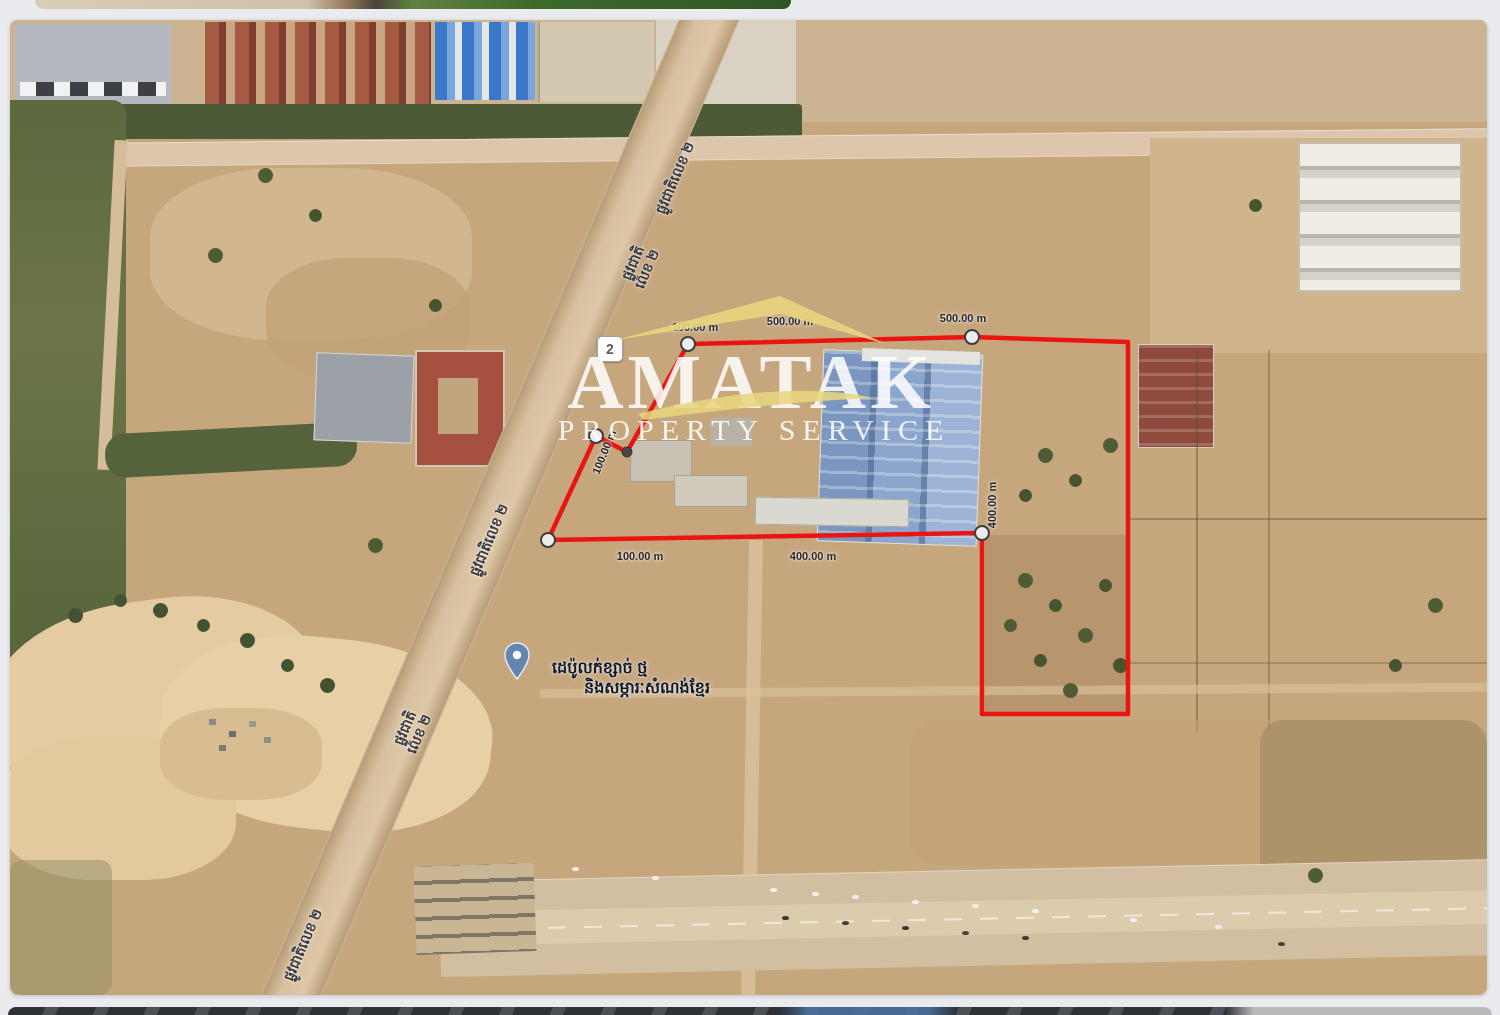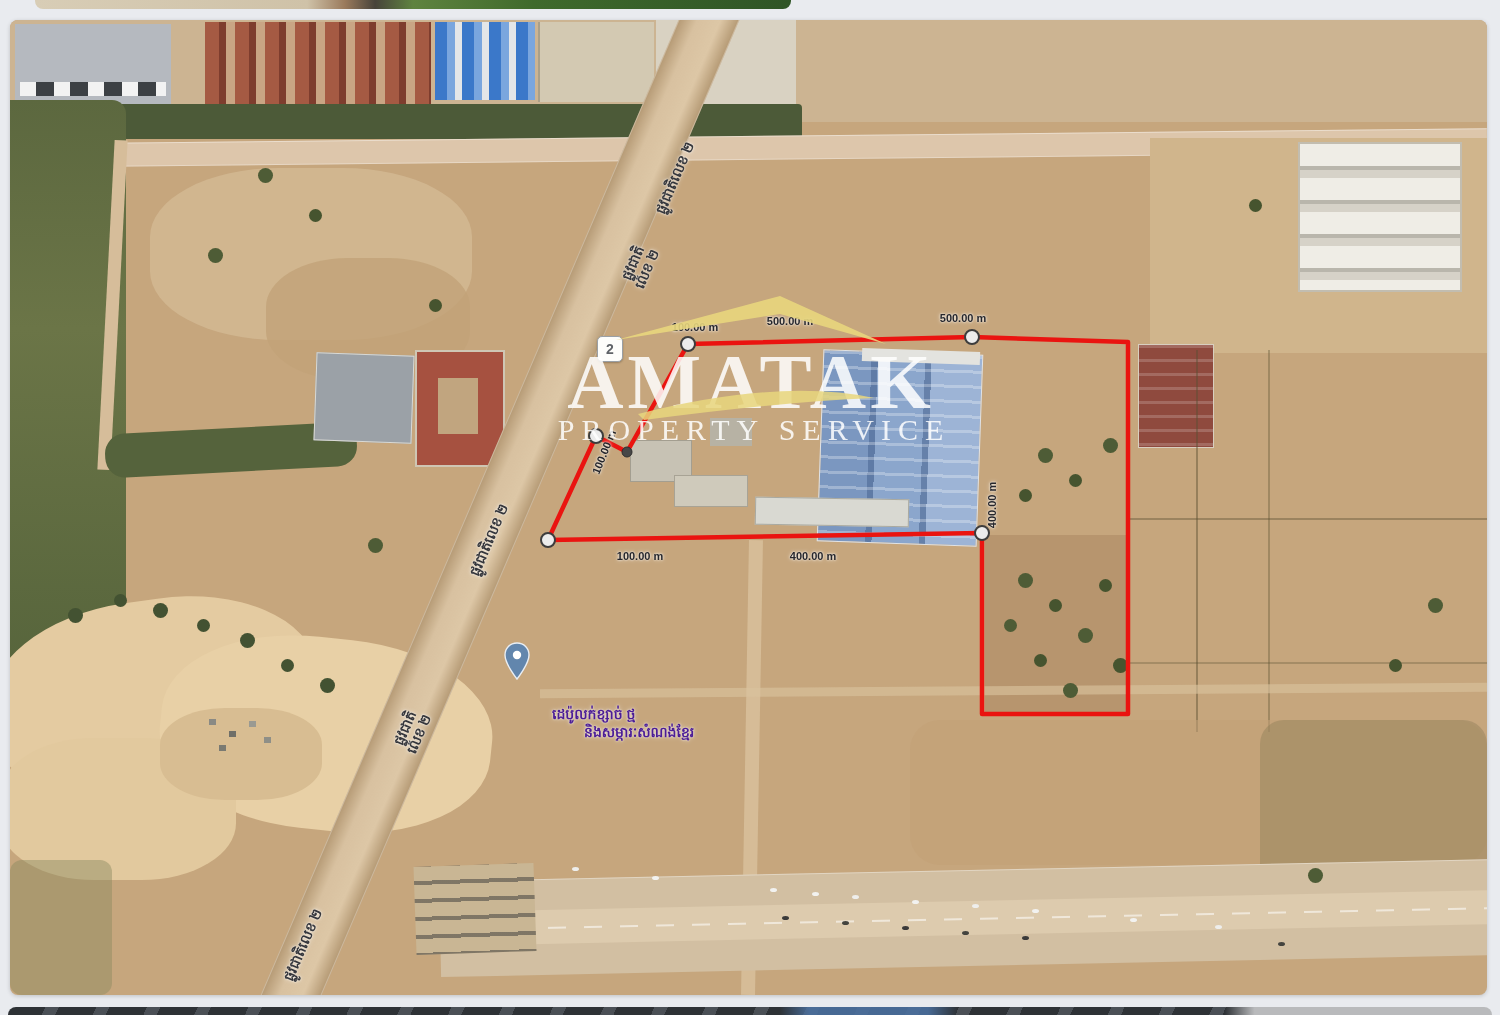"ដេប៉ូលក់ខ្សាច់ ថ្ម" .poi-label { color: #4c1d95 -> #0f172a; font-size: 14px -> 16px; margin-top: 48px -> none }
